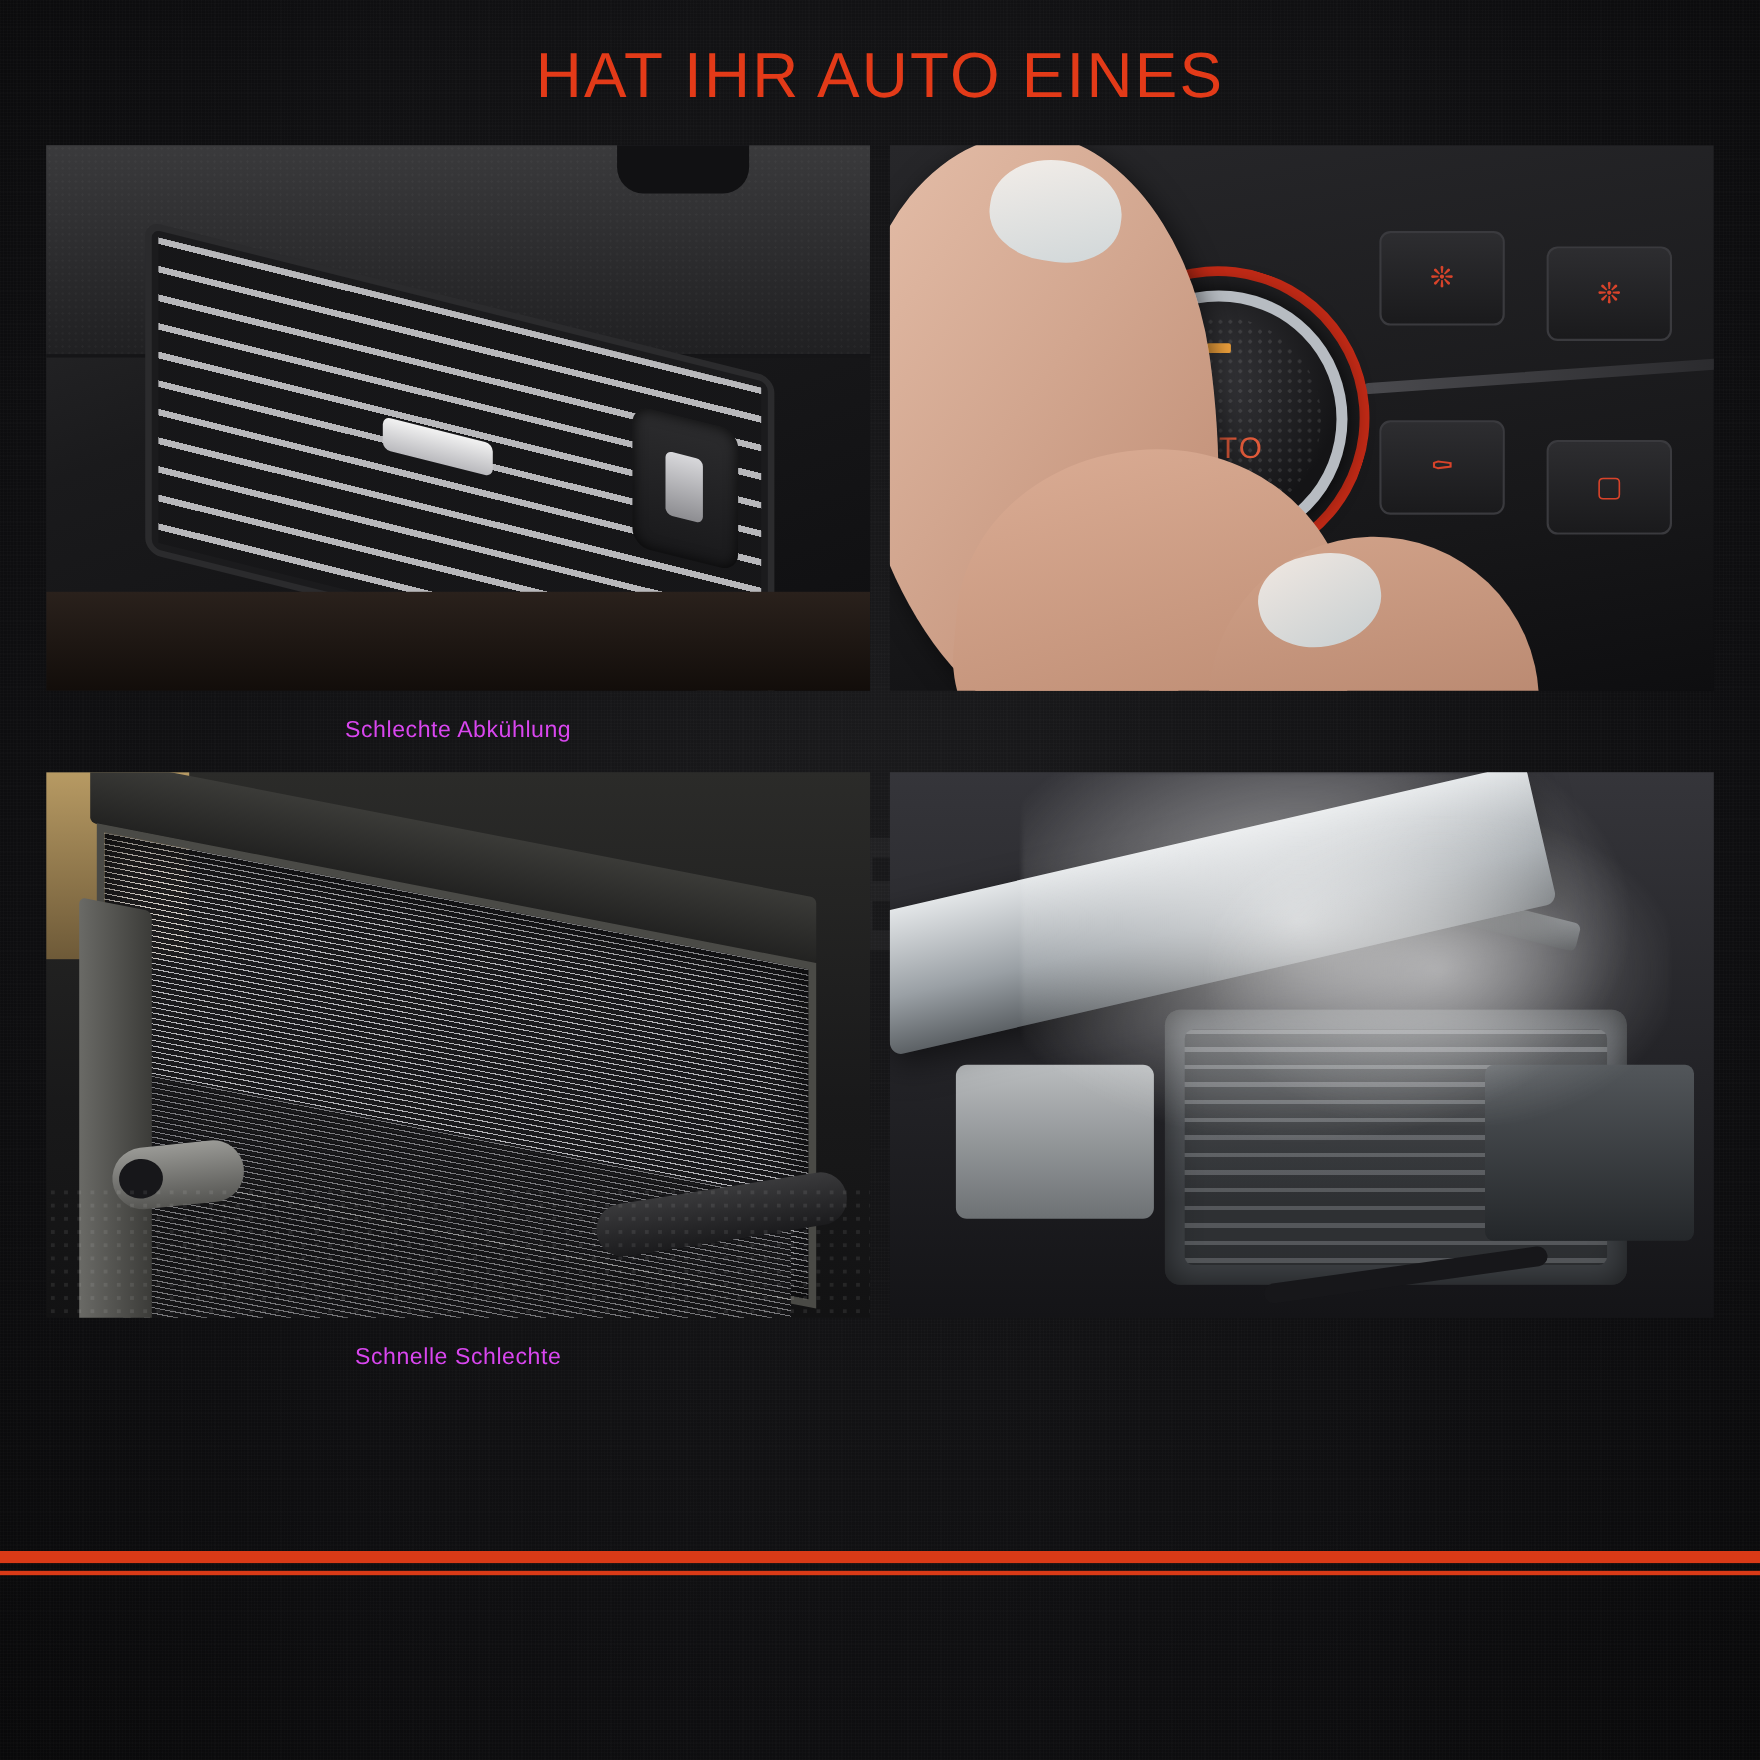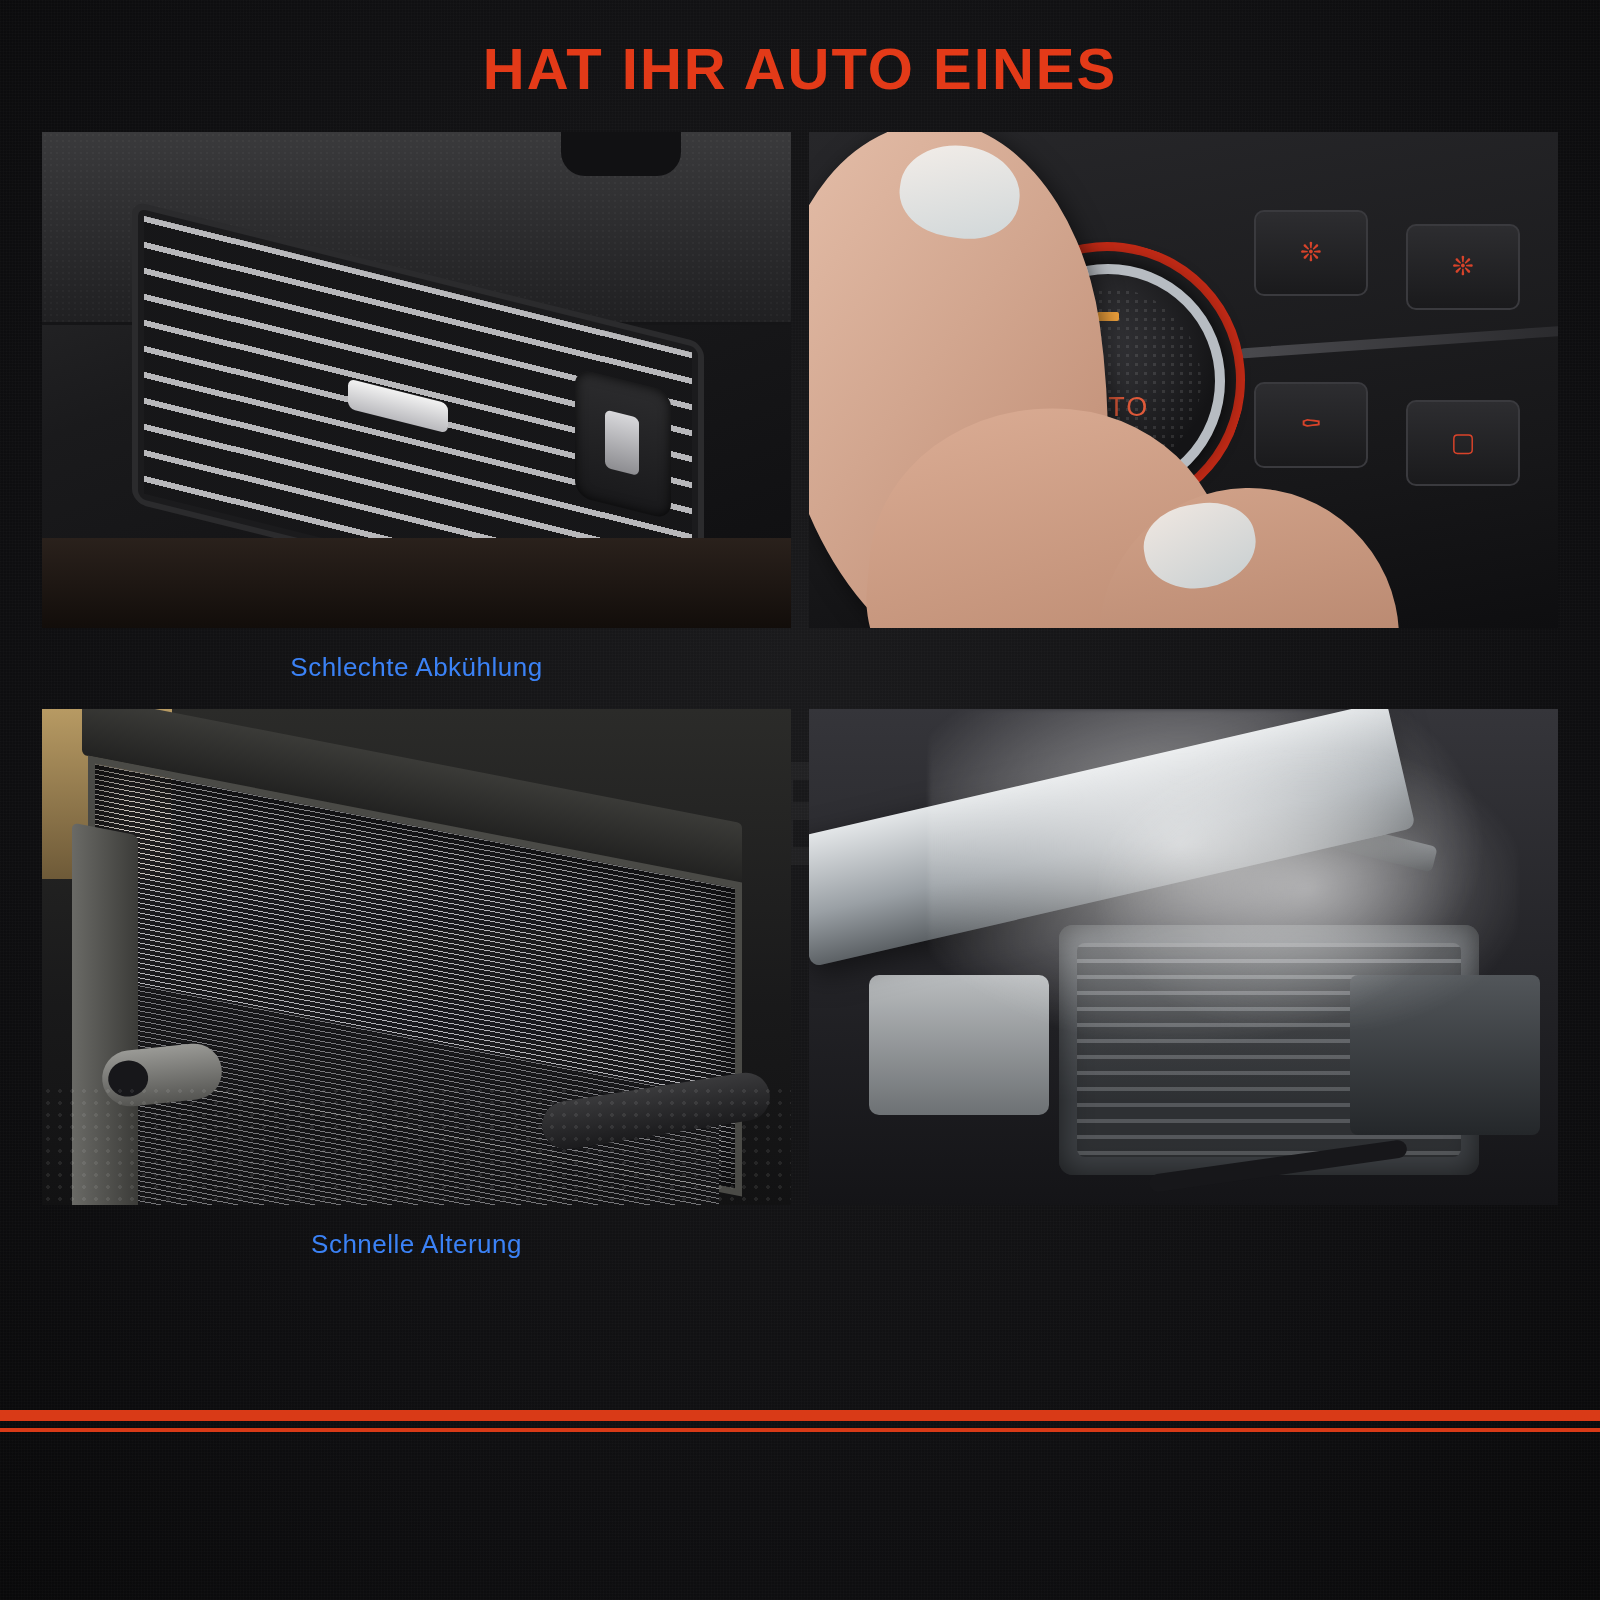"HAT IHR AUTO EINES" .headline .line1 { font-weight: bold -> normal }
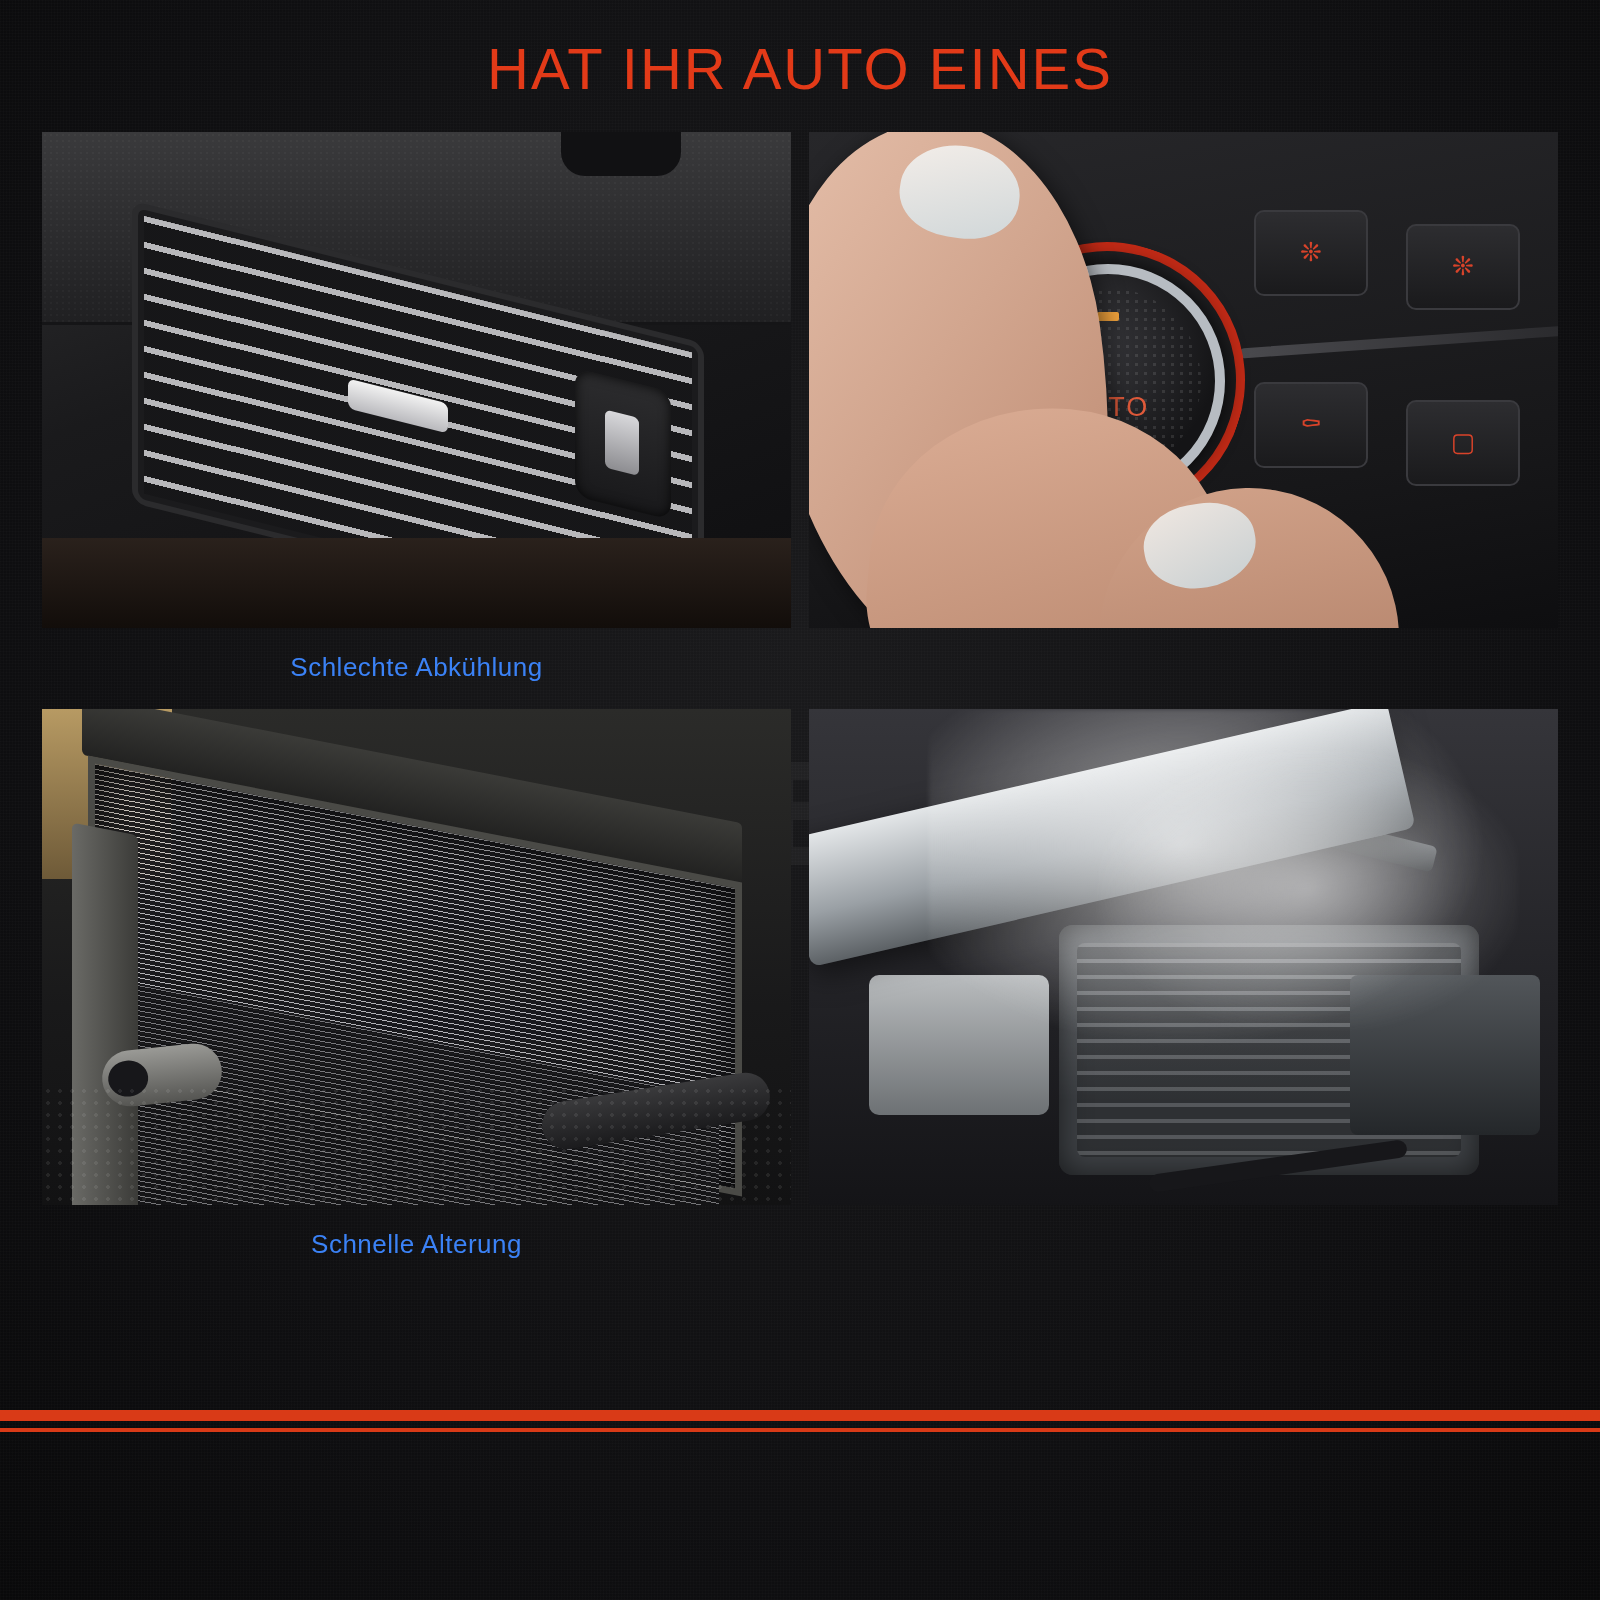"Schlechte Abkühlung" .caption { color: #3b82f6 -> #d946ef; font-size: 26px -> 21px }
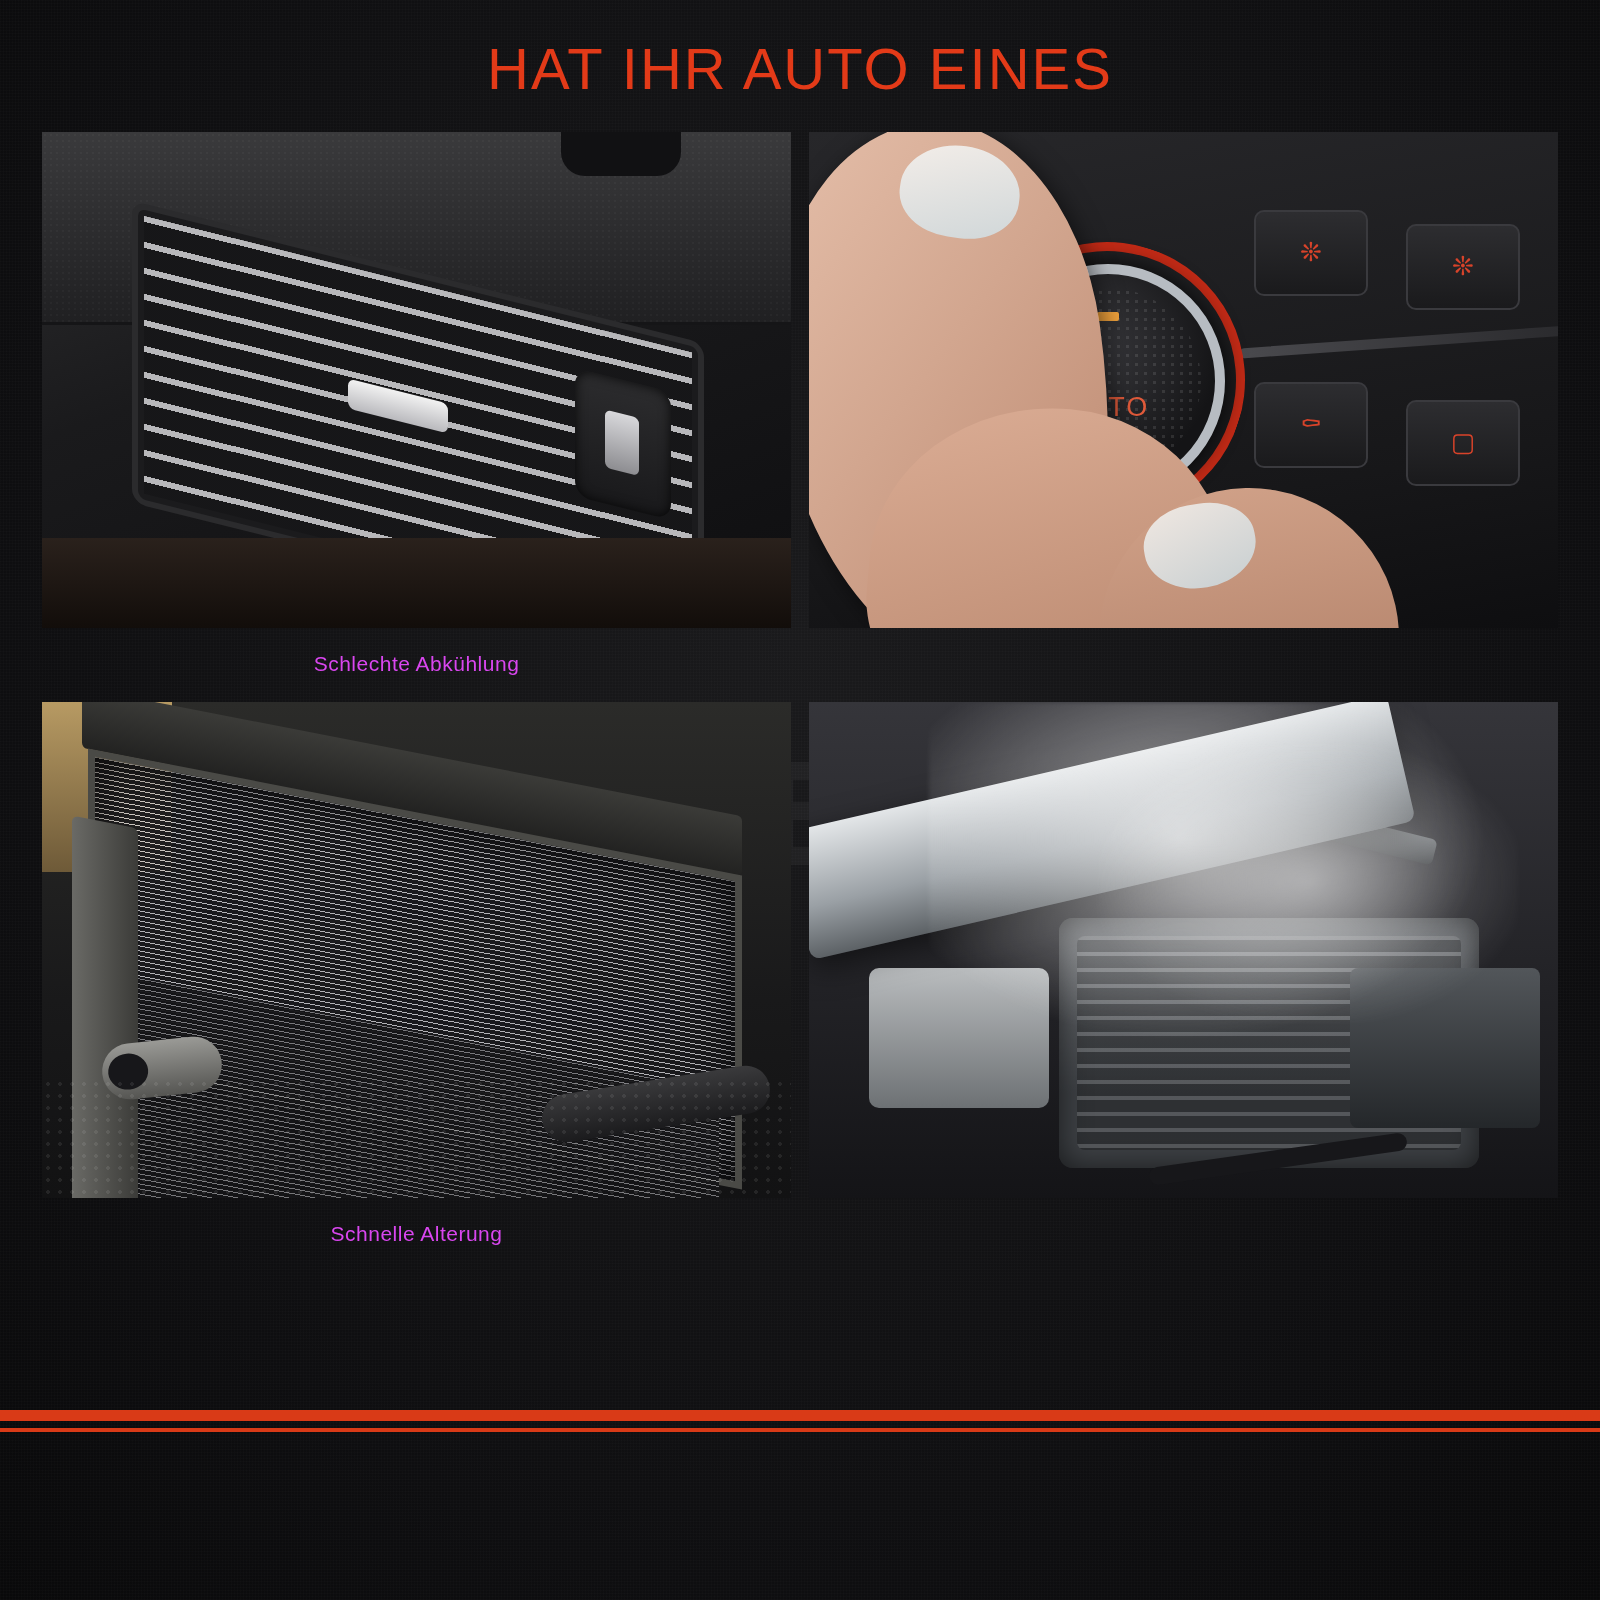"Schnelle Alterung" div.caption { text: Alterung -> Schlechte }
